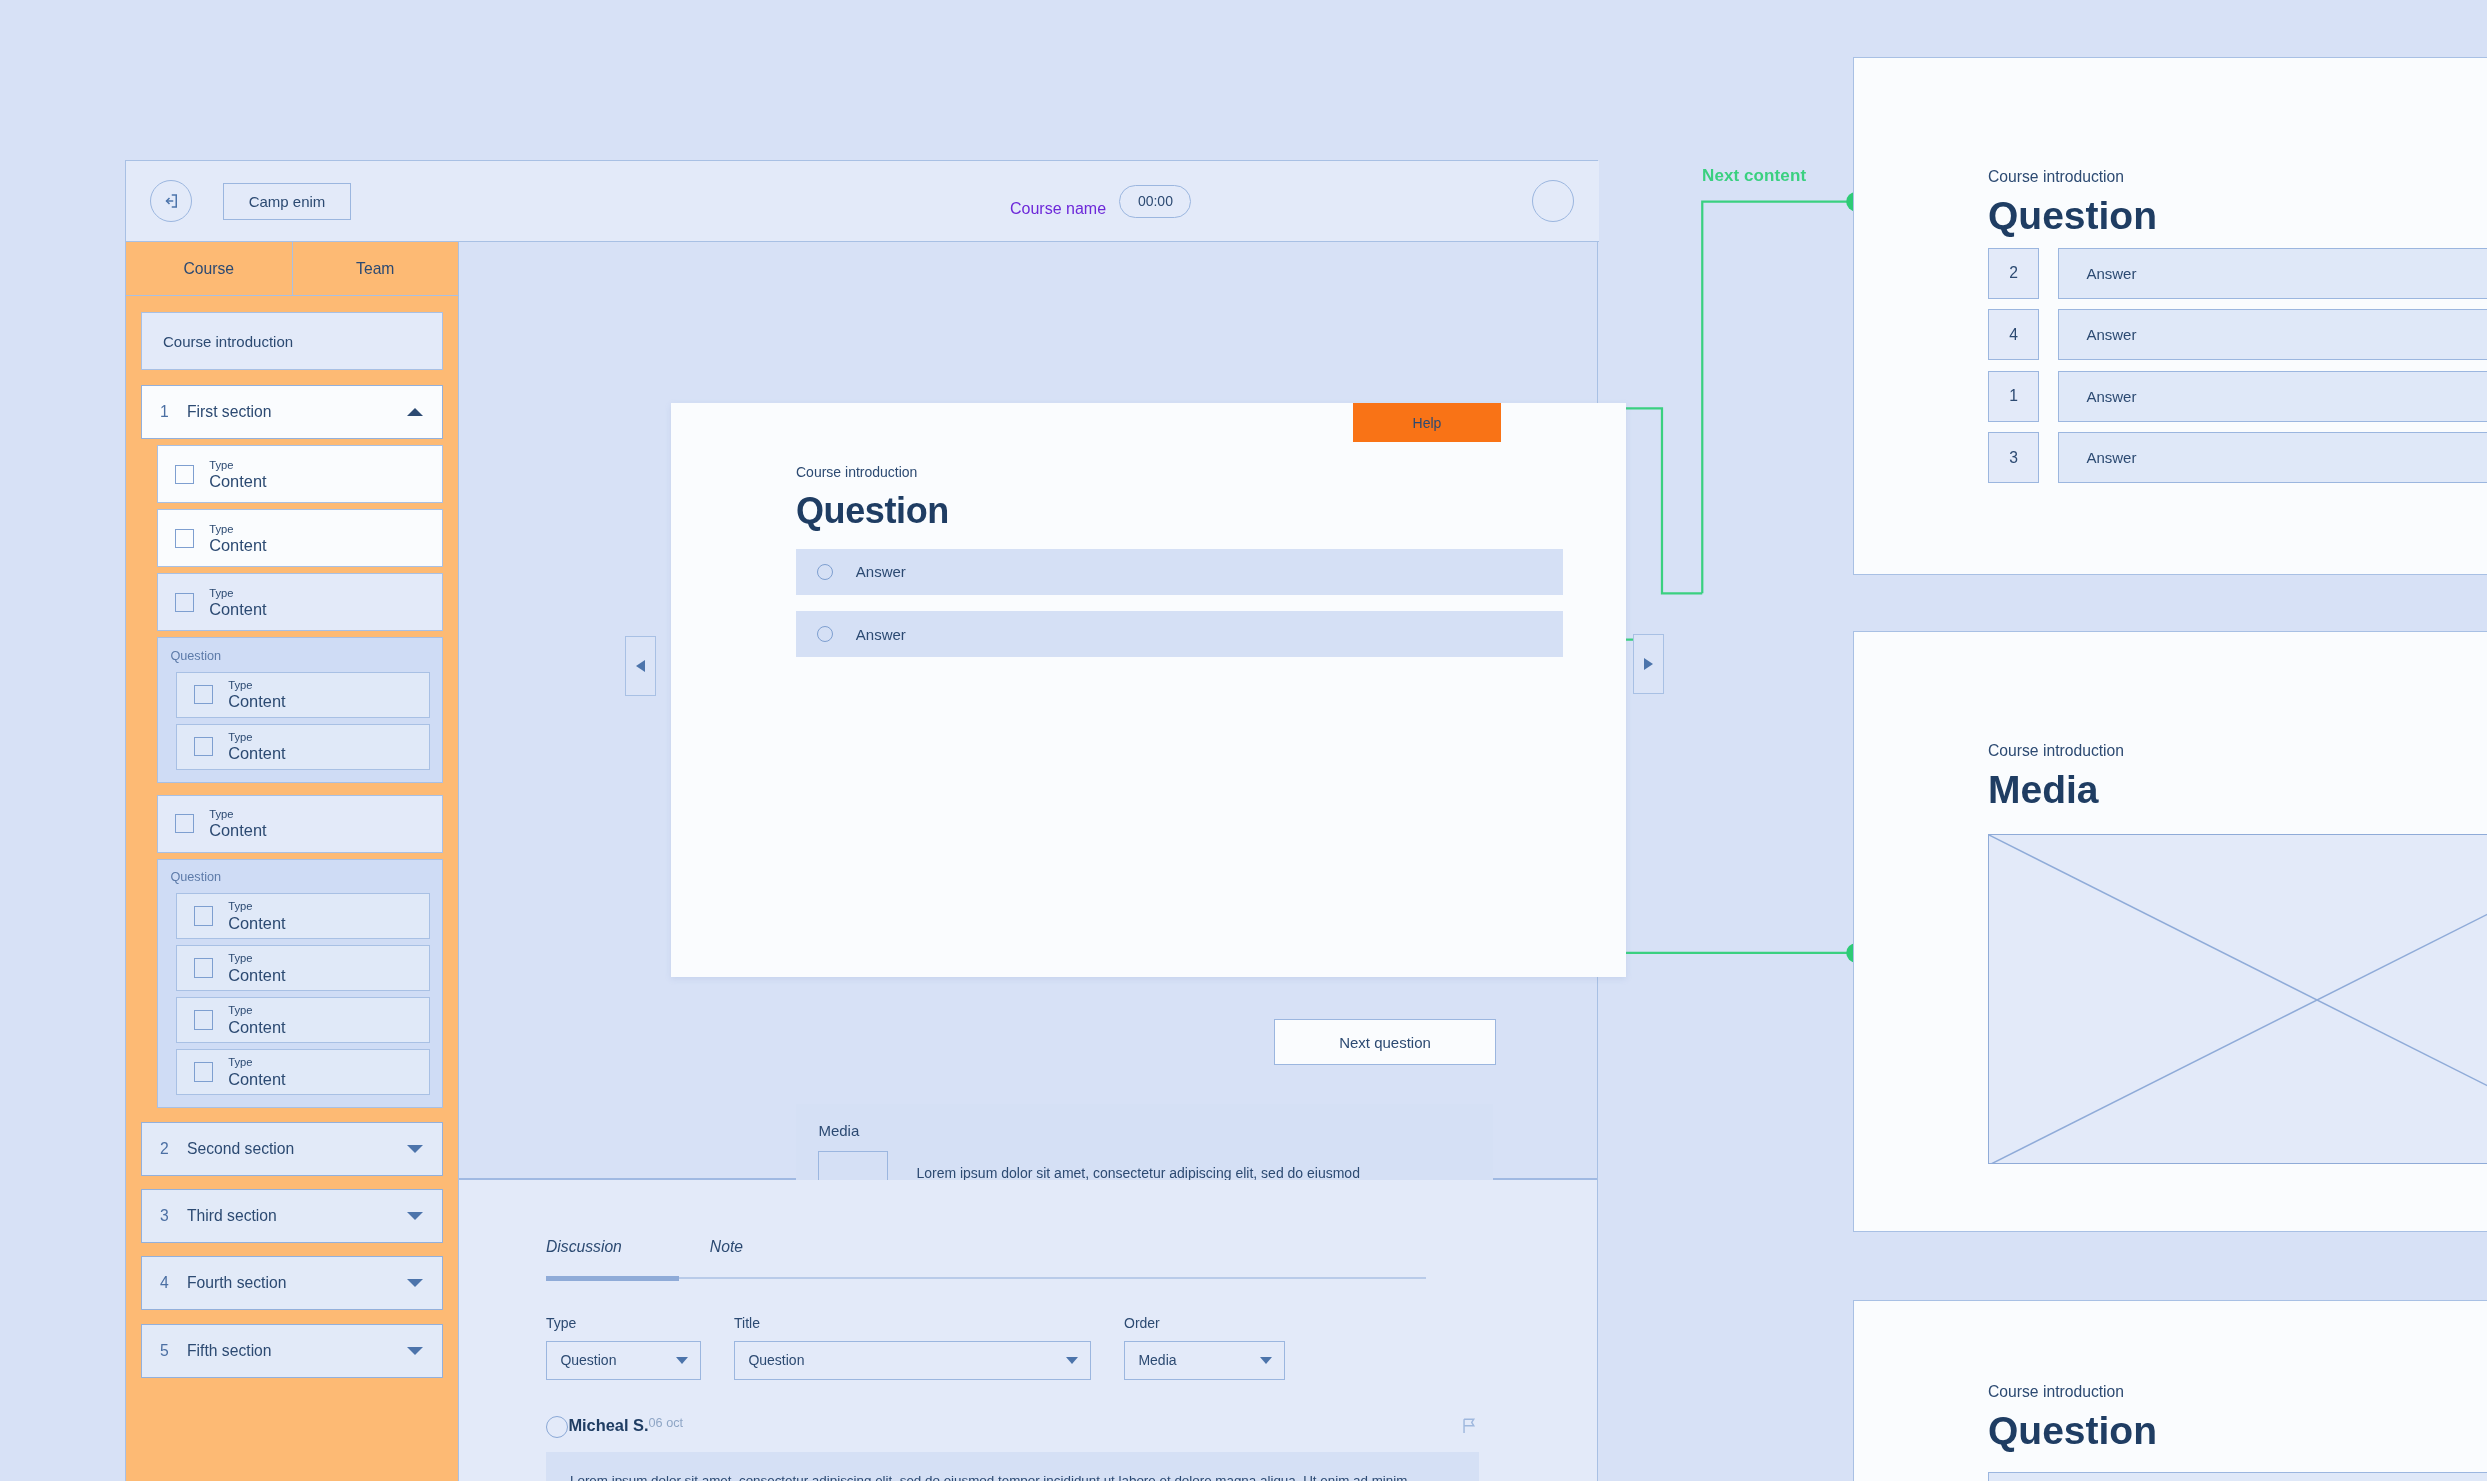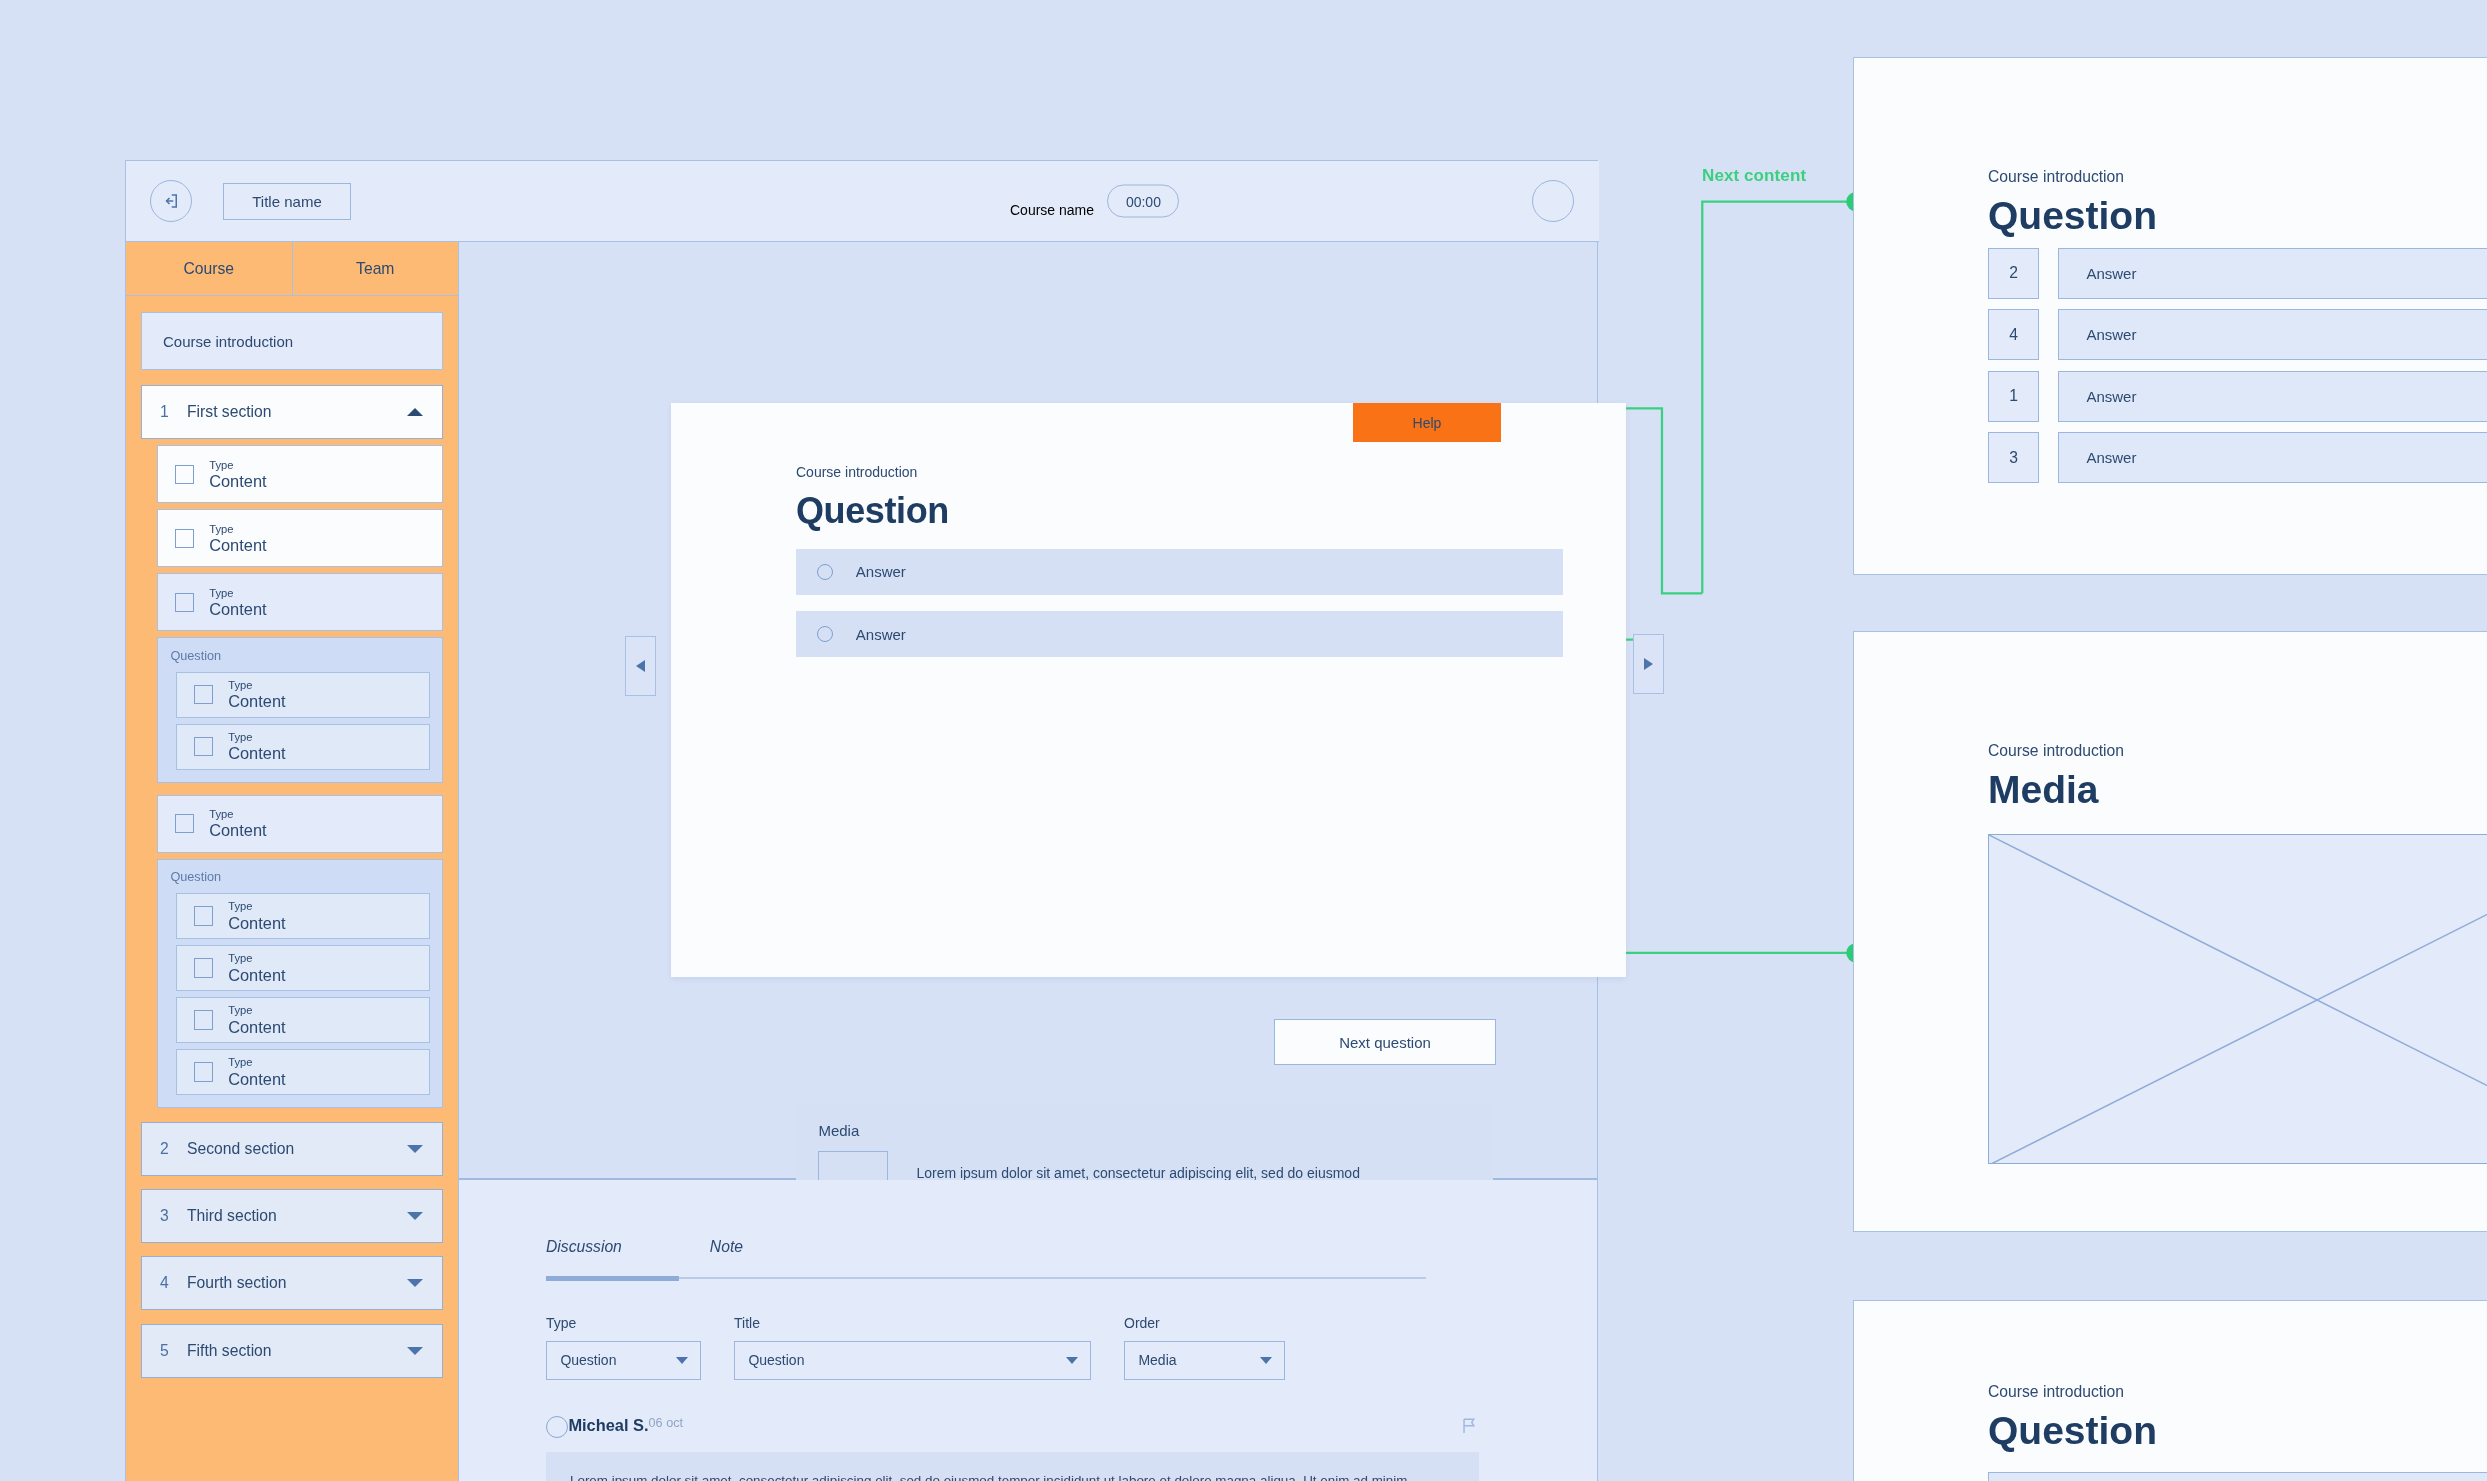"Title name" div.camp-name { text: Title name -> Camp enim }
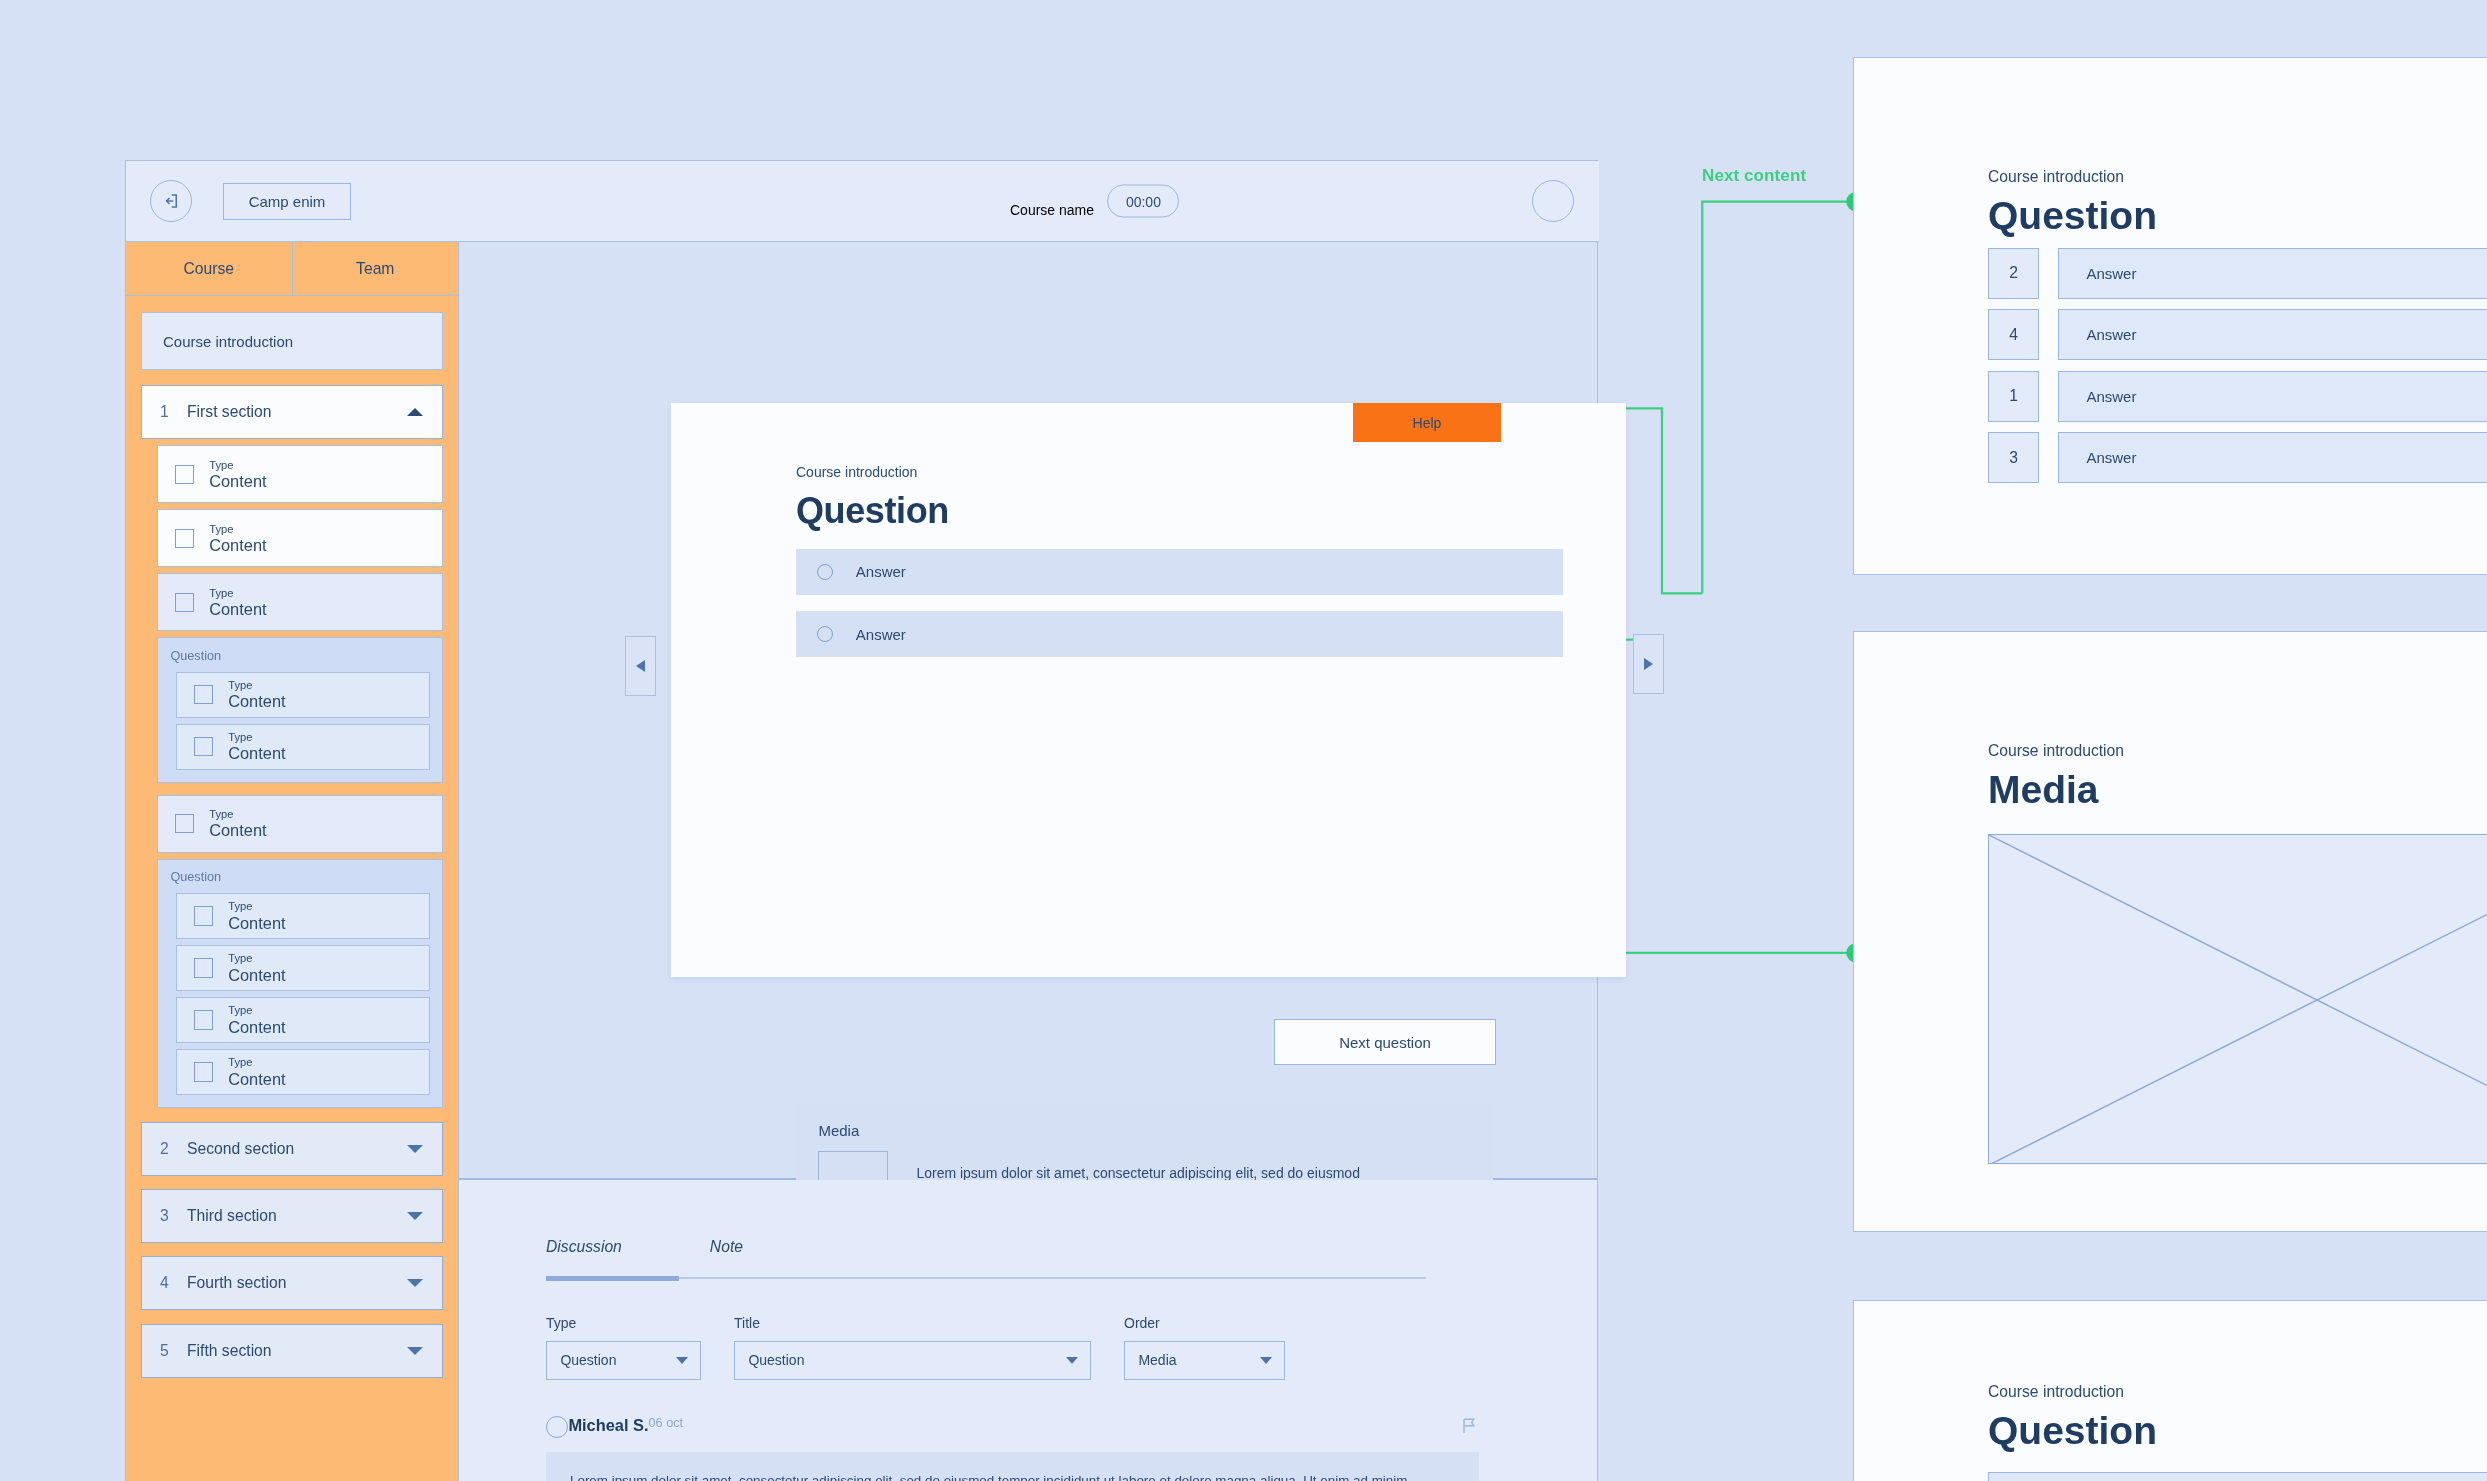"Course name" .header-center .cn { color: #000000 -> #6d28d9; font-size: 14px -> 16px }
